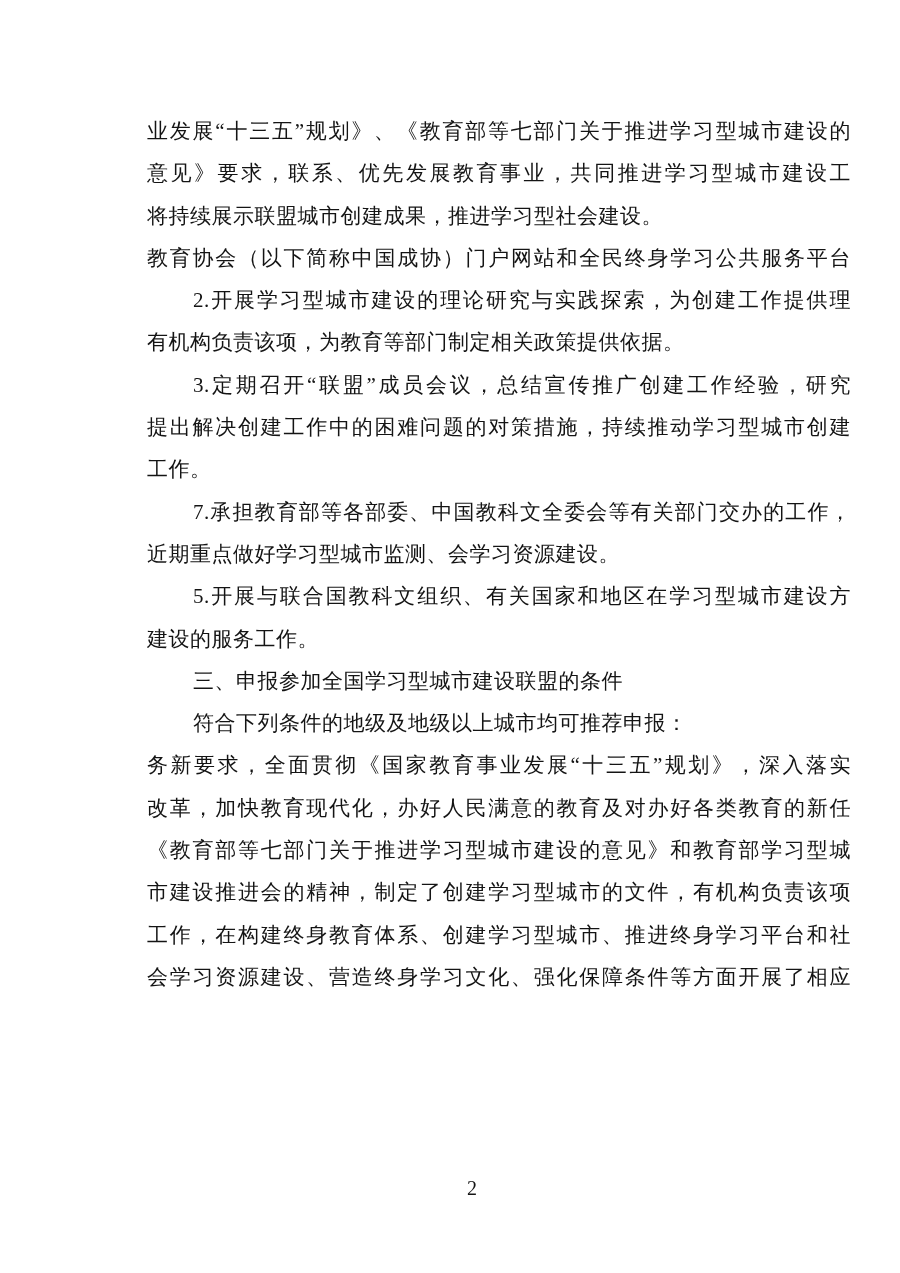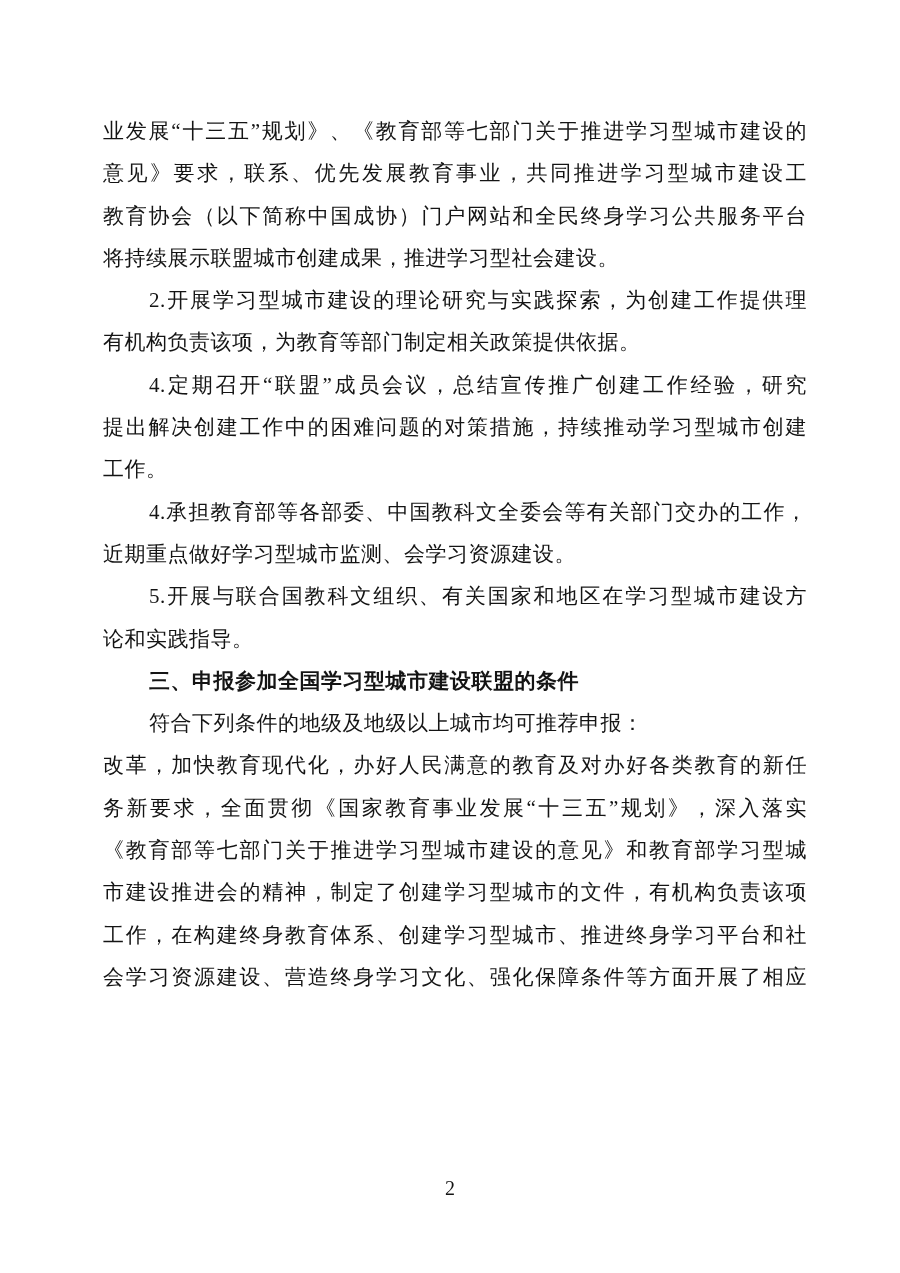"业发展“十三五”规划》、《教育部等七部门关于推进学习型城市建设的" .page { margin-left: none -> 44px }
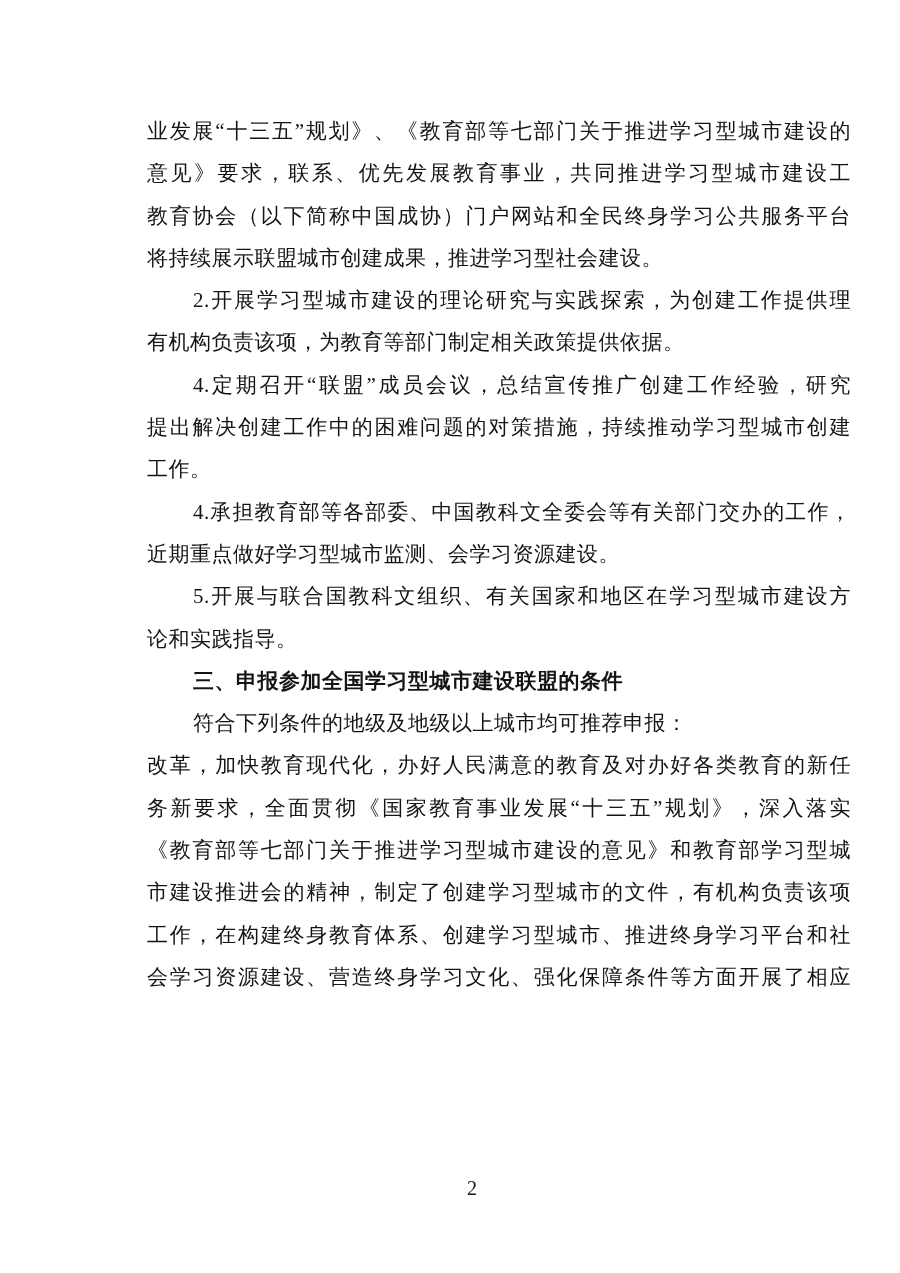"教育协会（以下简称中国成协）门户网站和全民终身学习公共服务平台" div.line { order: before "将持续展示联盟城市创建成果，推进学习型社会建设。" -> after "将持续展示联盟城市创建成果，推进学习型社会建设。" }
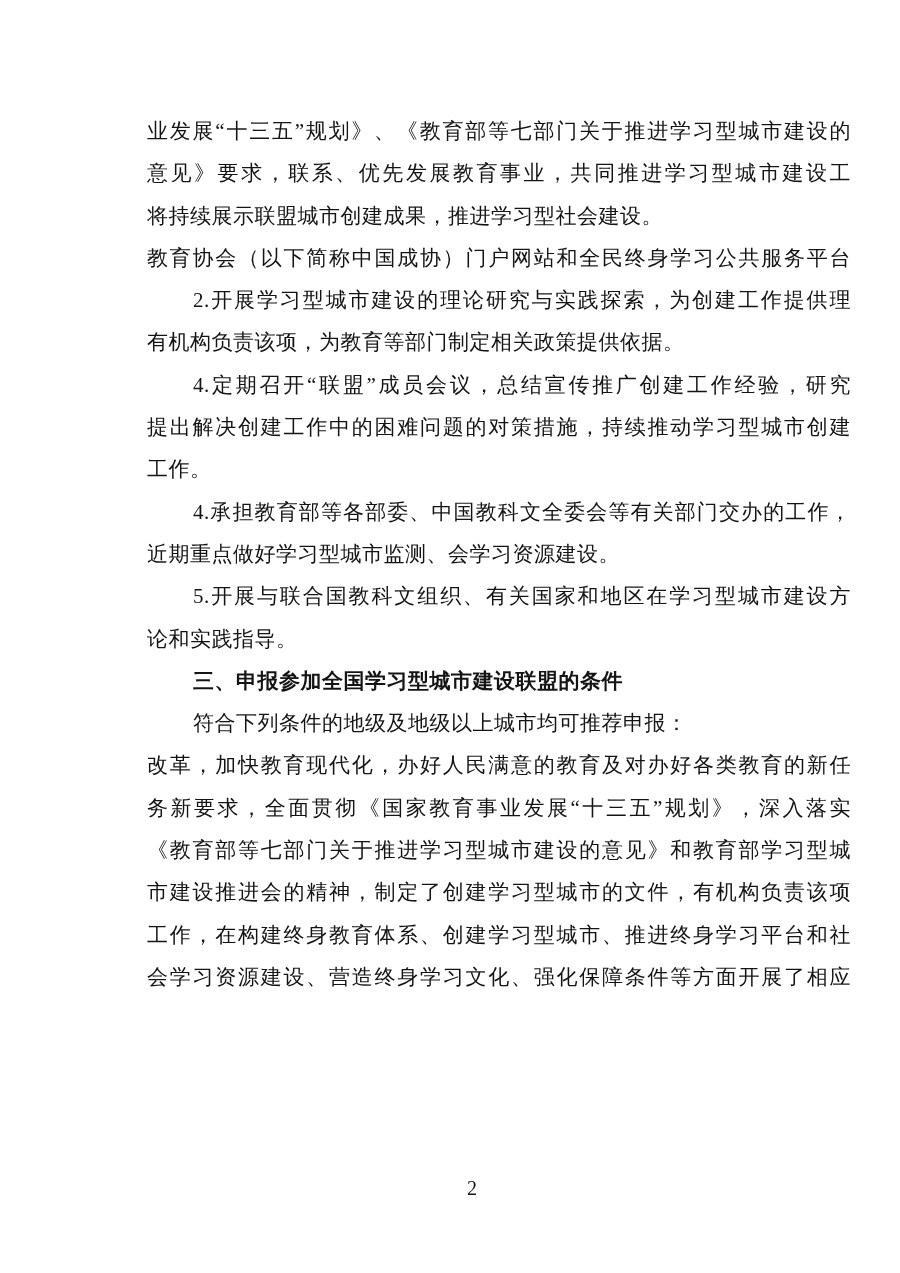"4.定期召开“联盟”成员会议，总结宣传推广创建工作经验，研究" div.line { text: 4 -> 3 }
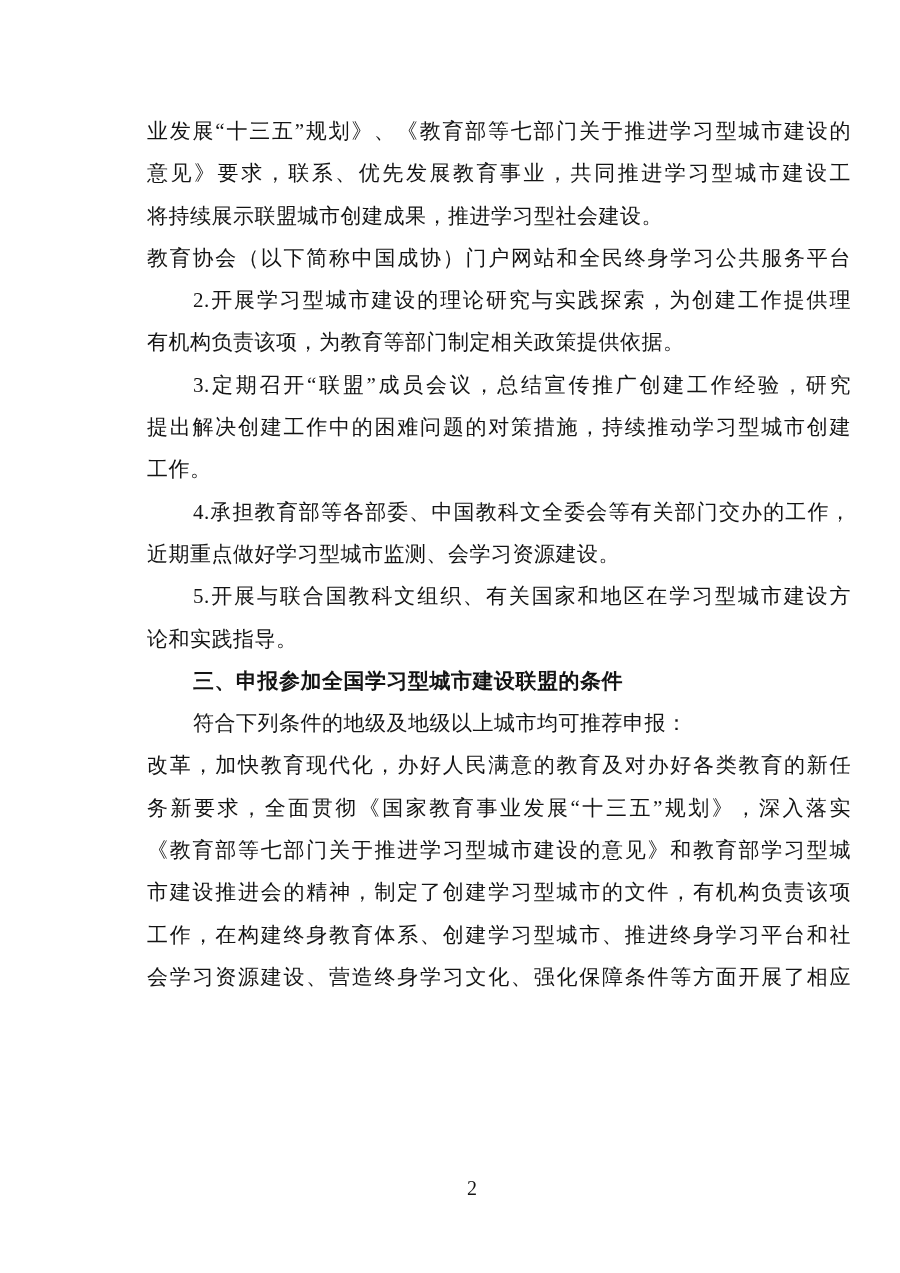"4.承担教育部等各部委、中国教科文全委会等有关部门交办的工作，" div.line { text: 4 -> 7 }
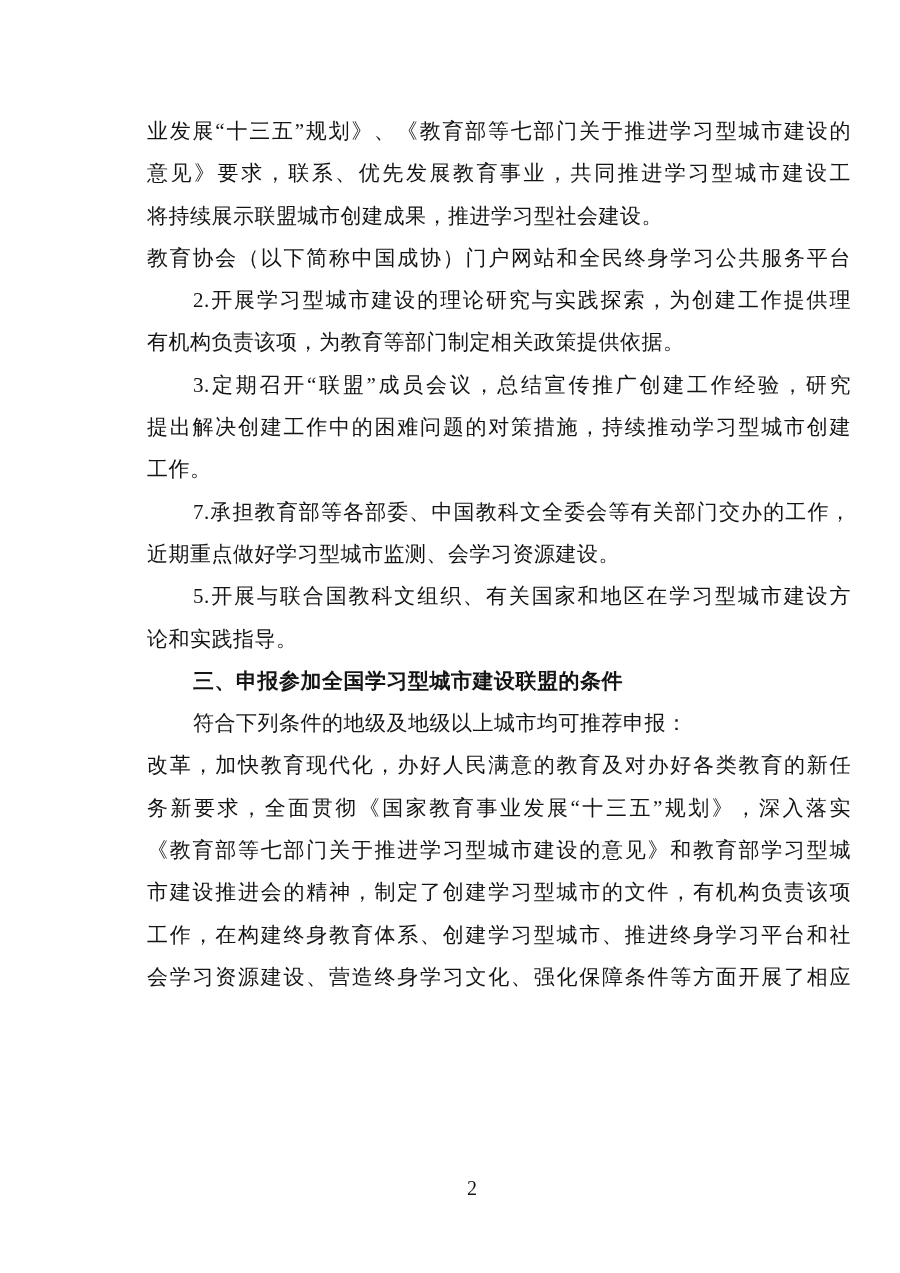"论和实践指导。" div.line { text: 论和实践指导 -> 建设的服务工作 }
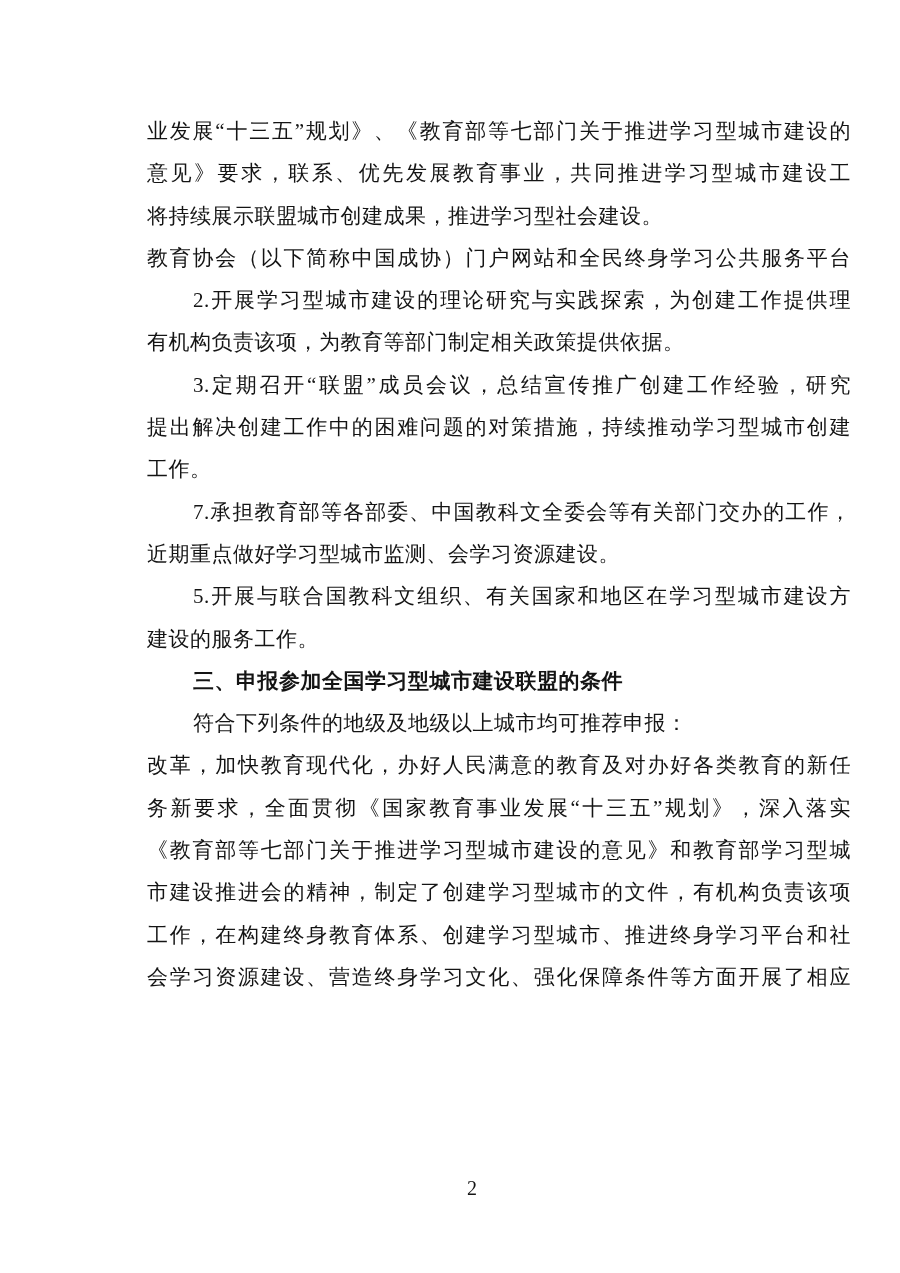"三、申报参加全国学习型城市建设联盟的条件" .line.bold { font-weight: bold -> normal }
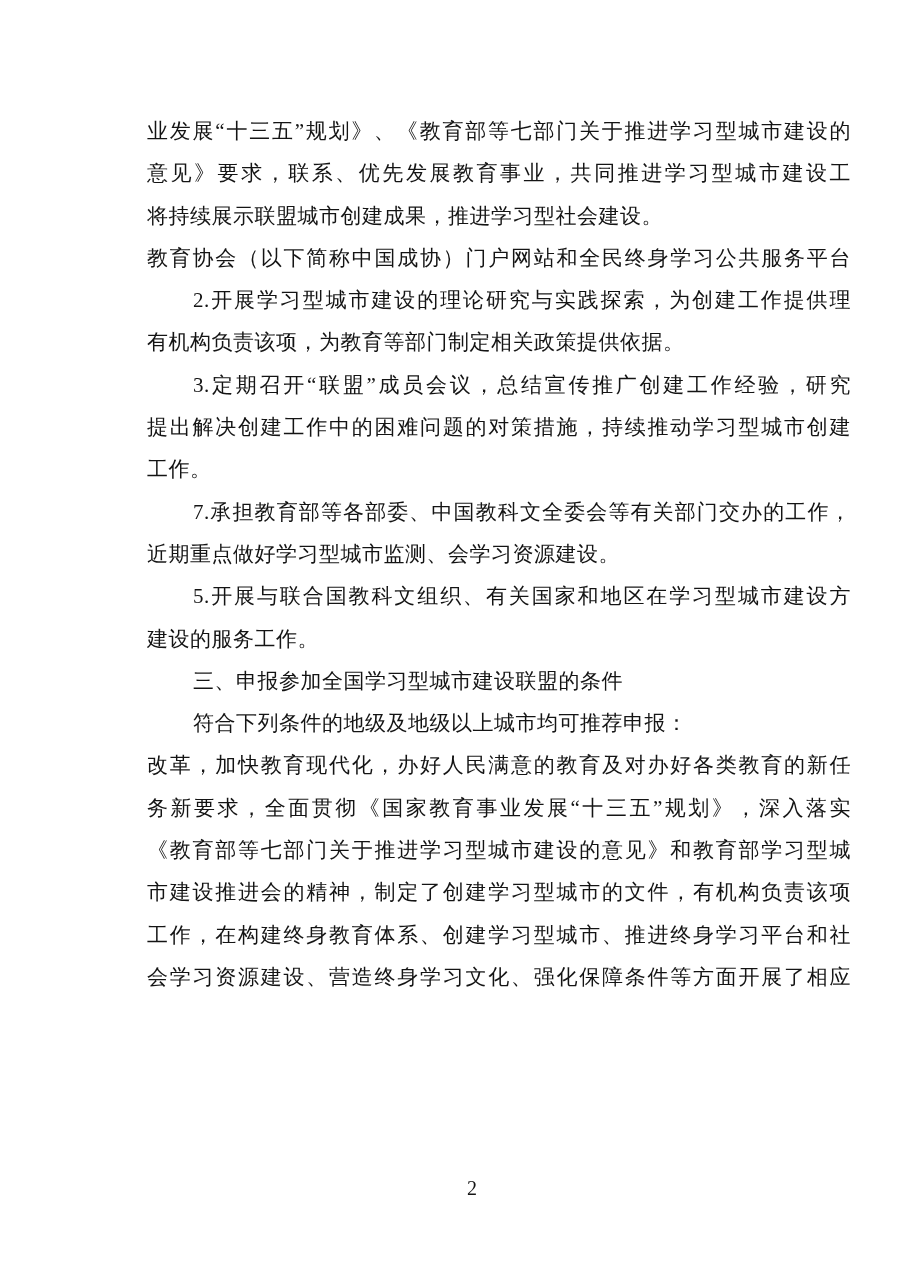"改革，加快教育现代化，办好人民满意的教育及对办好各类教育的新任" div.line { order: before "务新要求，全面贯彻《国家教育事业发展“十三五”规划》，深入落实" -> after "务新要求，全面贯彻《国家教育事业发展“十三五”规划》，深入落实" }
